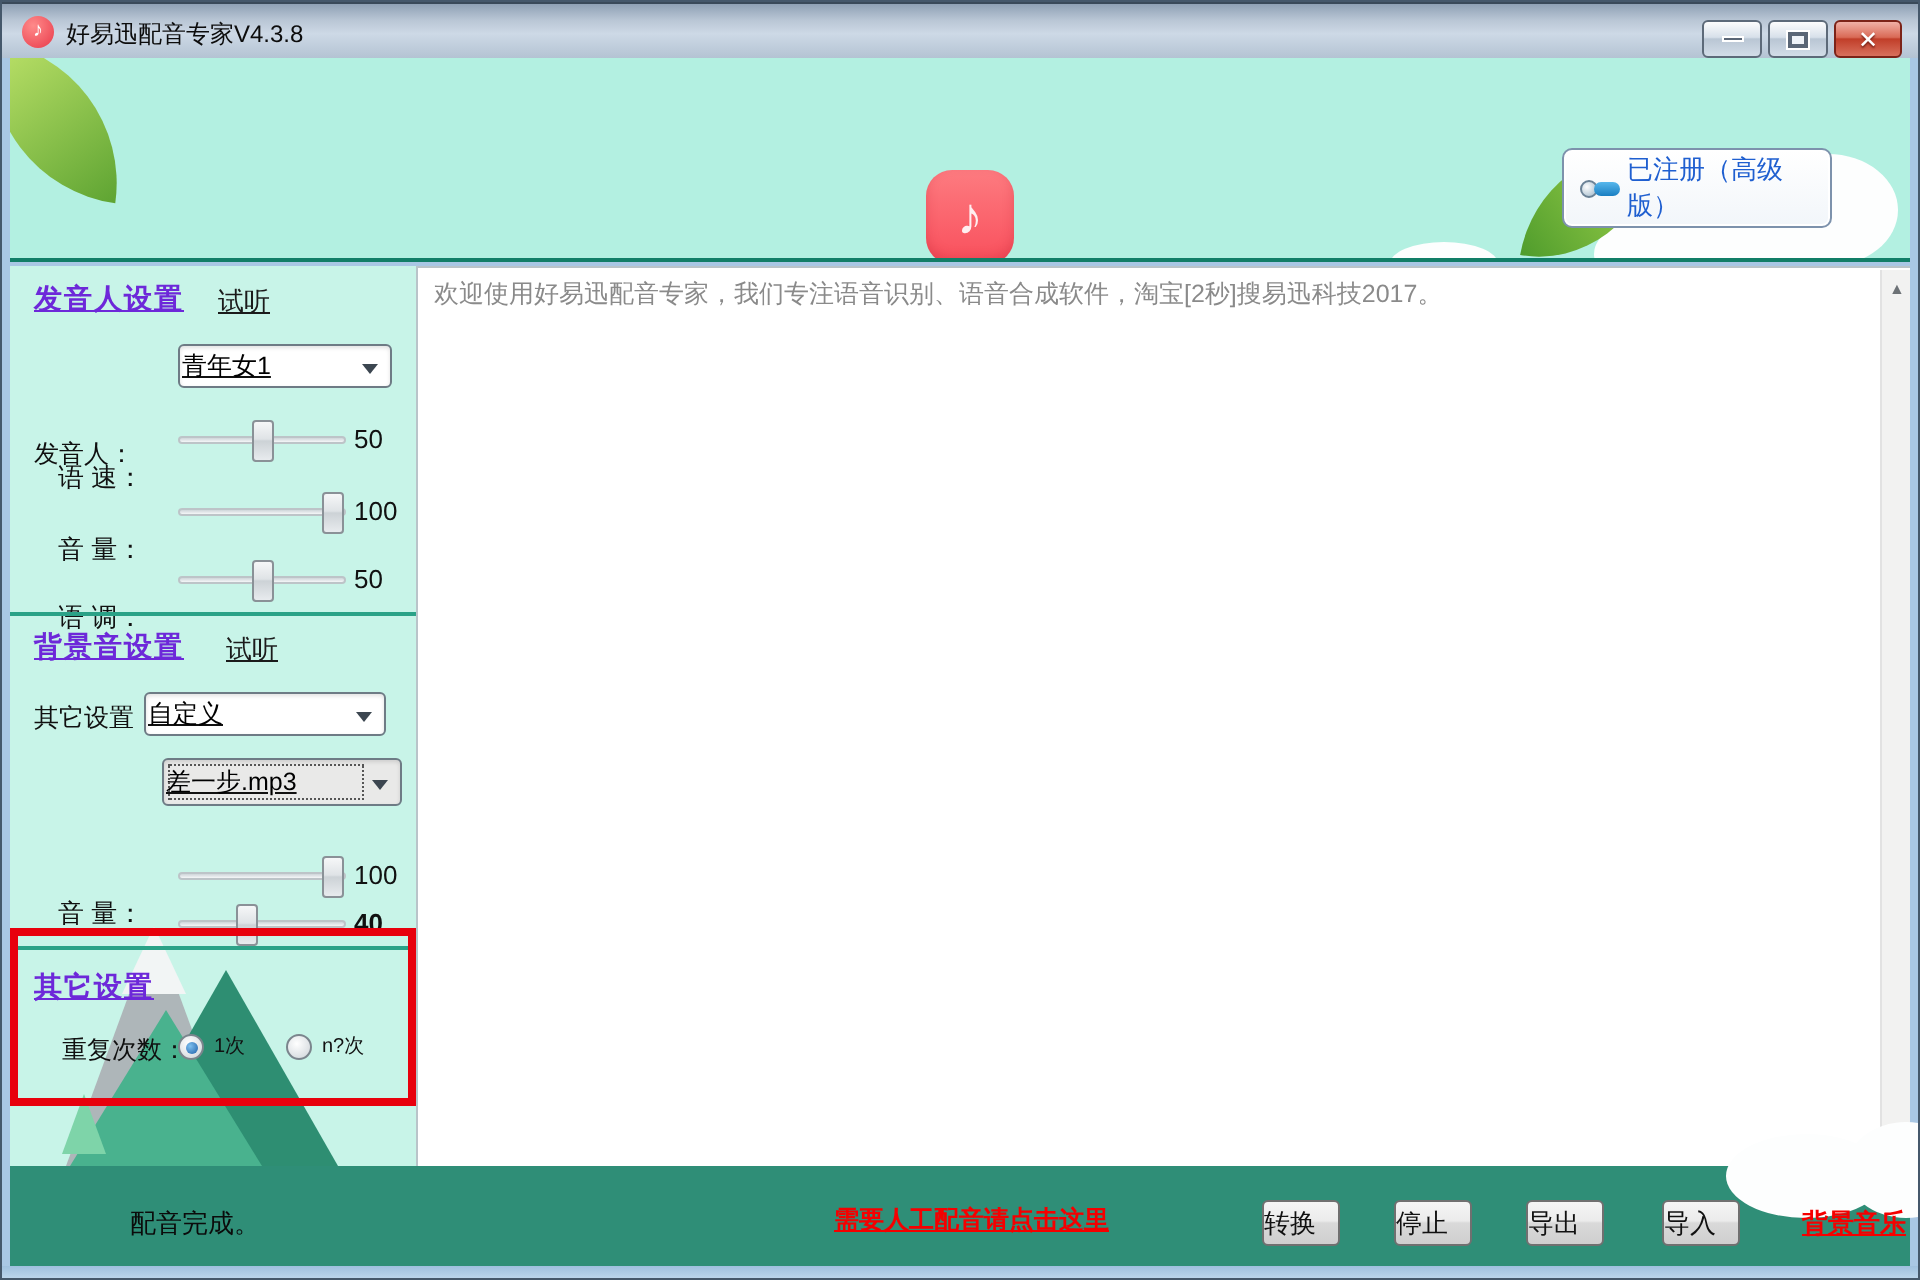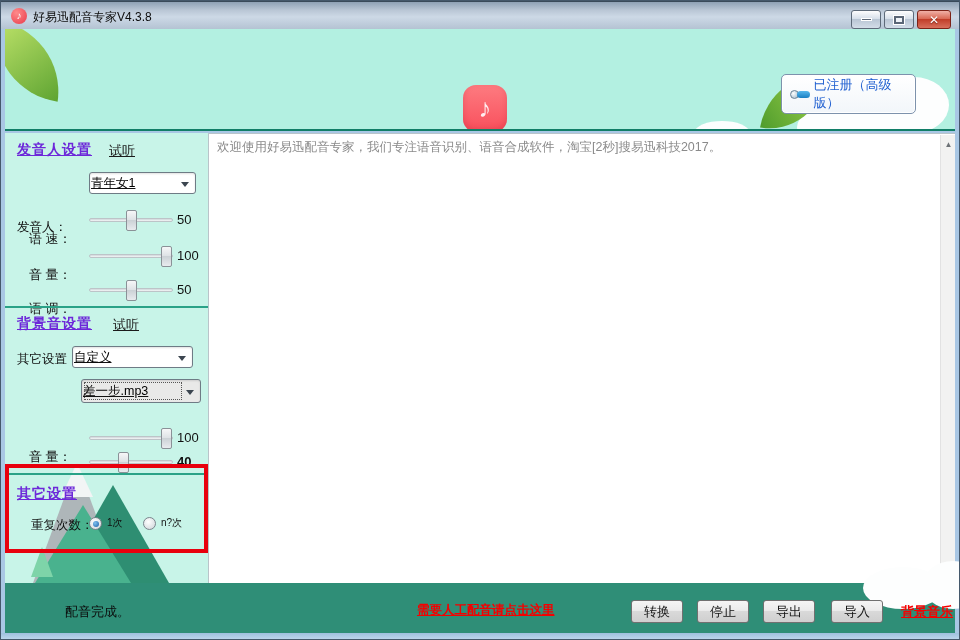"转换" .f-btn { text-align: center -> none; width: 52px -> 39px }
